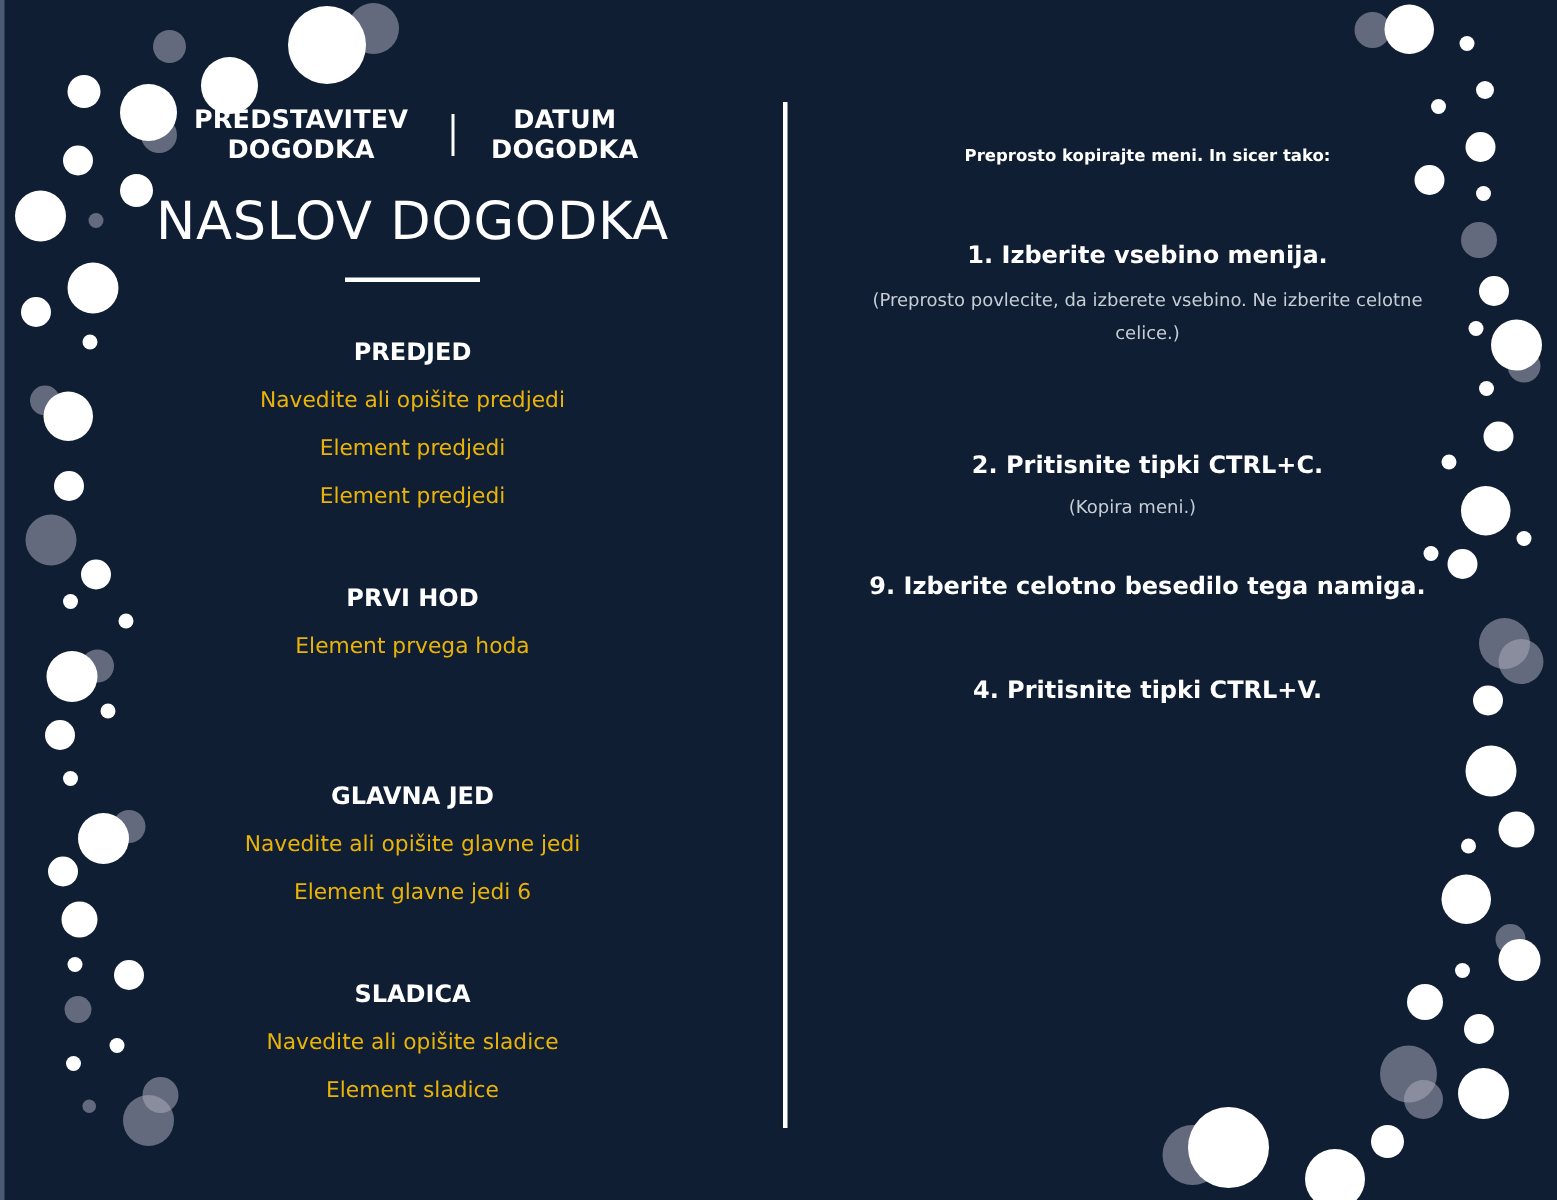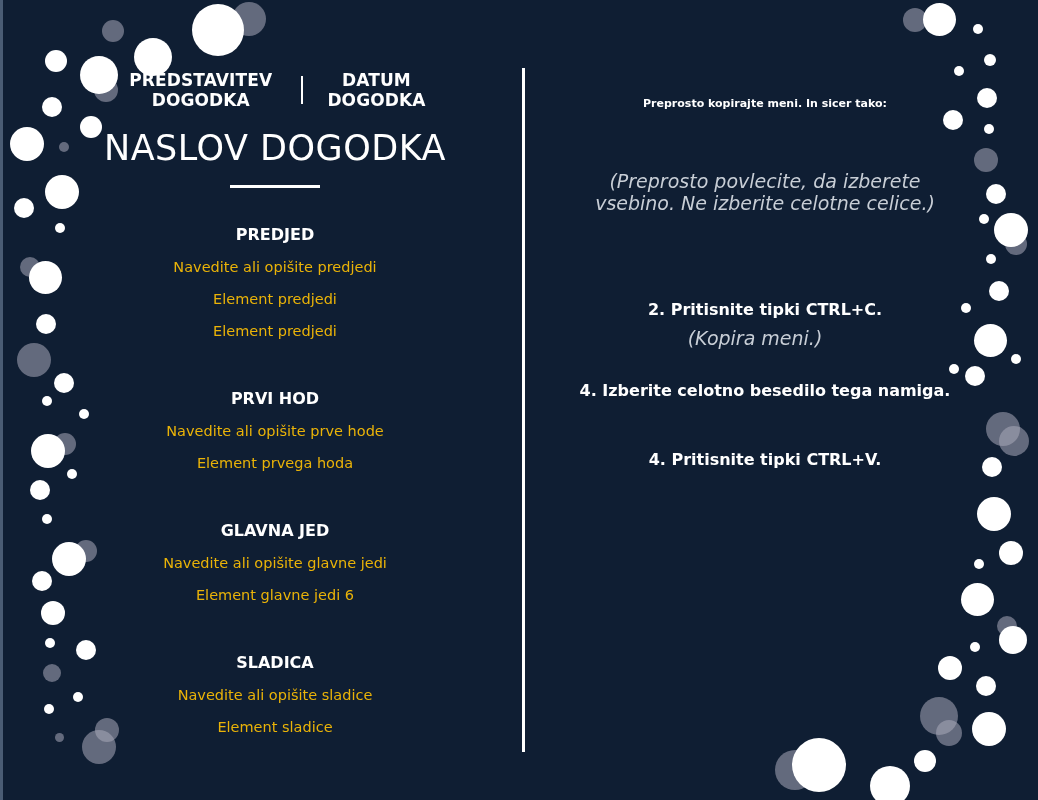"1. Izberite vsebino menija." div.step-title { html: none -> <div>1. Izberite vsebino menija.</div> }
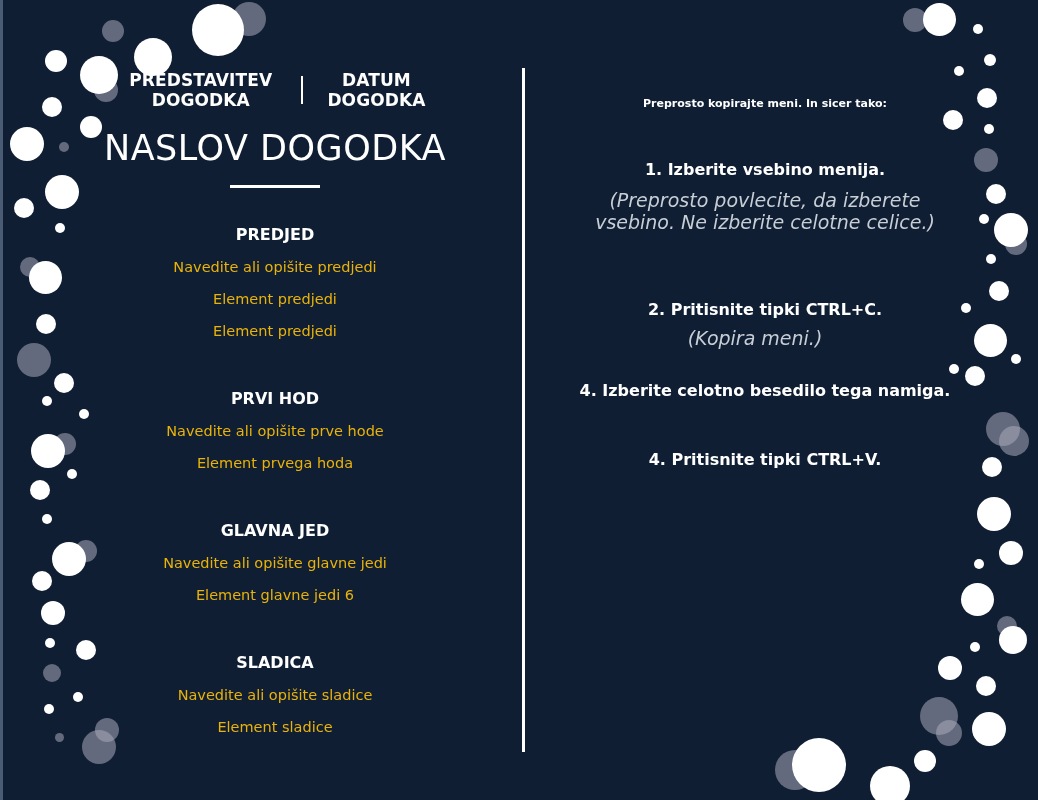"(Preprosto povlecite, da izberete" .step-note { font-size: 19px -> 12px; font-style: italic -> none }
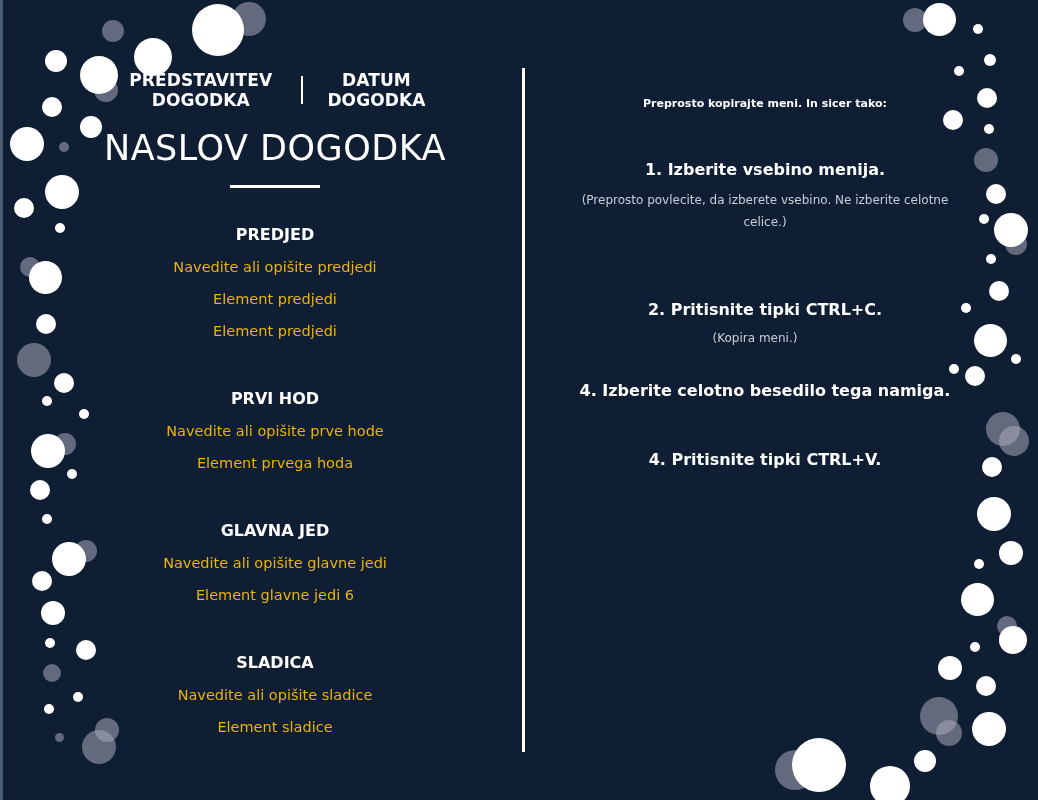"4. Izberite celotno besedilo tega" div.step-title { text: 4 -> 9 }
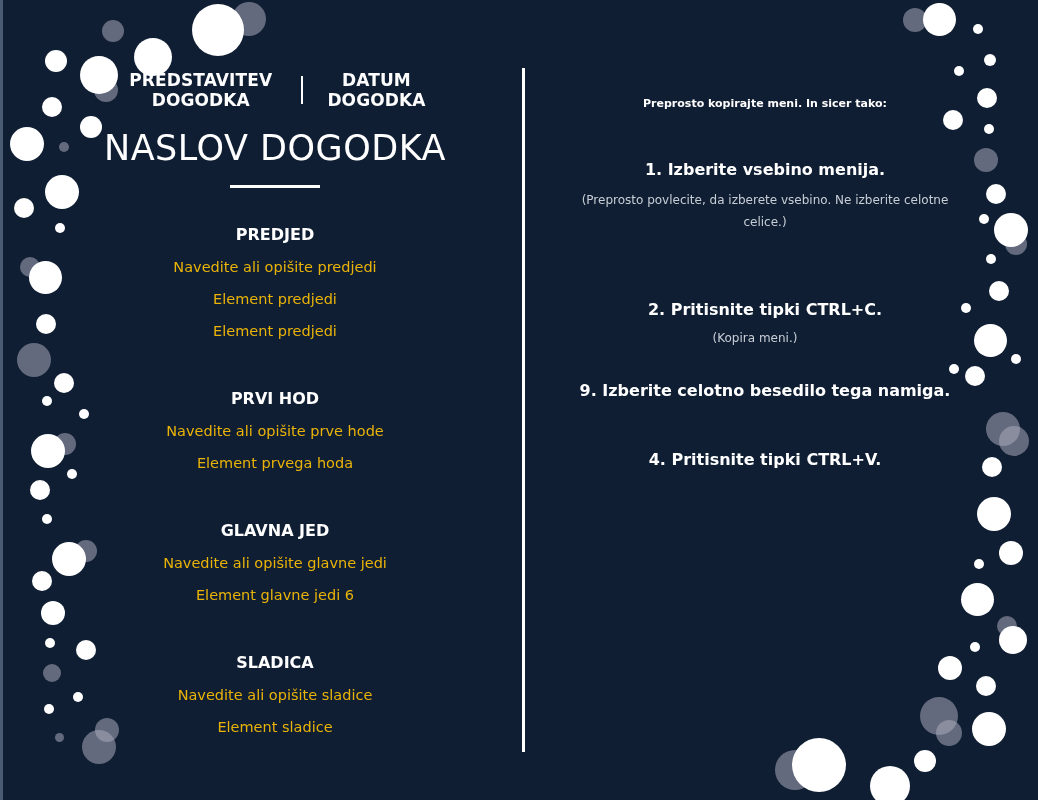"Navedite ali opišite prve hode" div.section-item { html: <div>Navedite ali opišite prve hode</div> -> none }
